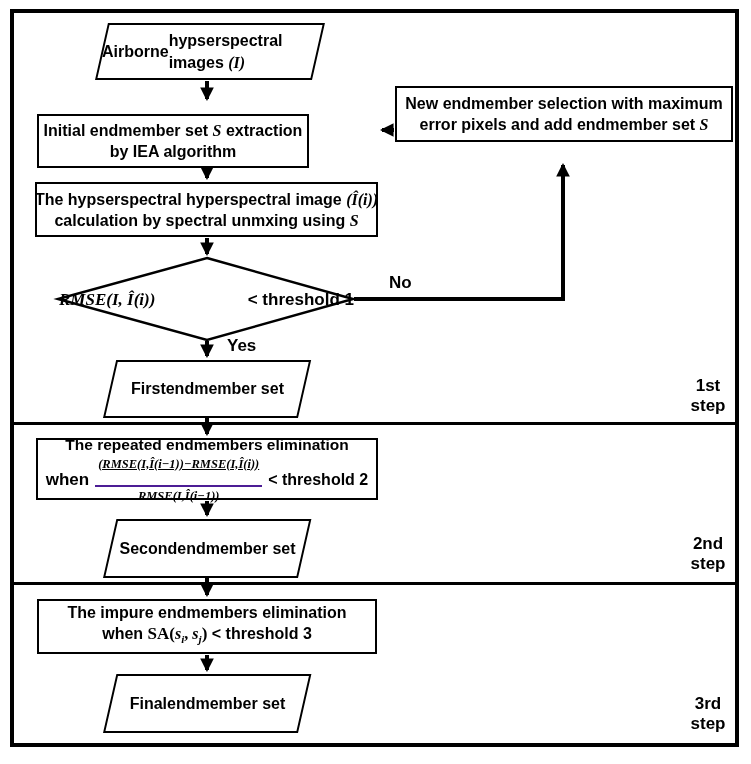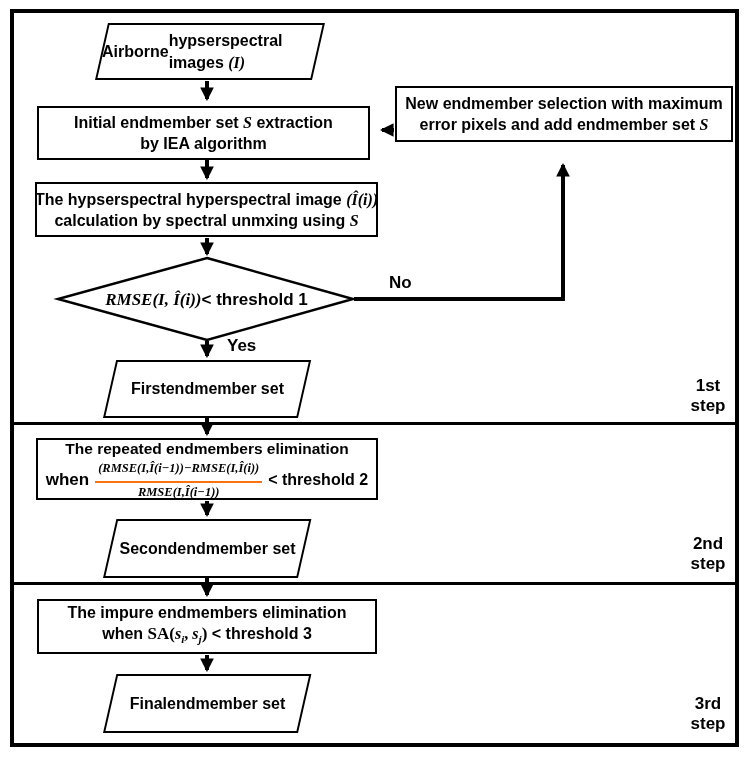"Initial endmember set S extraction" div.box { top: 106px -> 114px; width: 333px -> 272px }
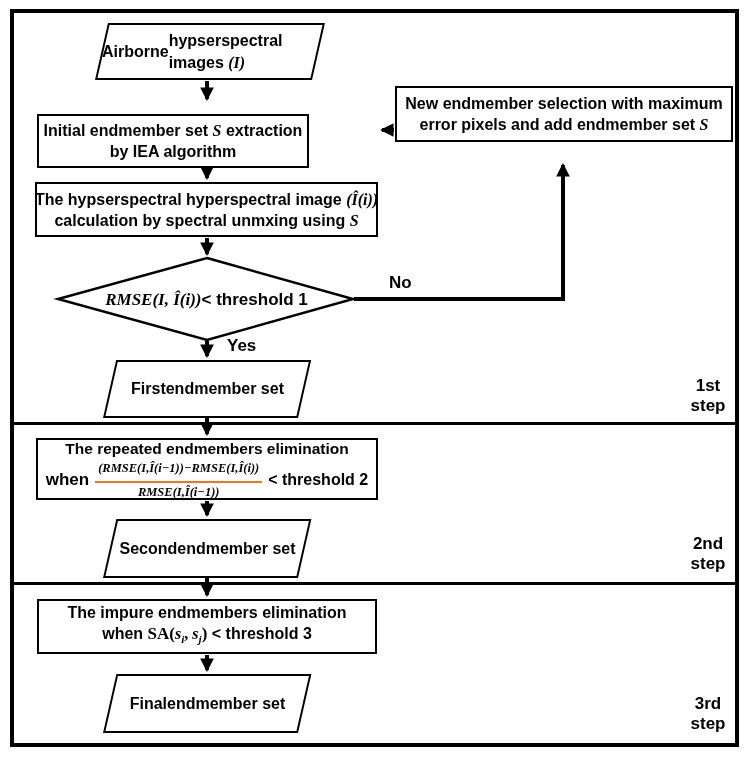"RMSE(I, Î(i))" .decision-label { justify-content: center -> space-between }
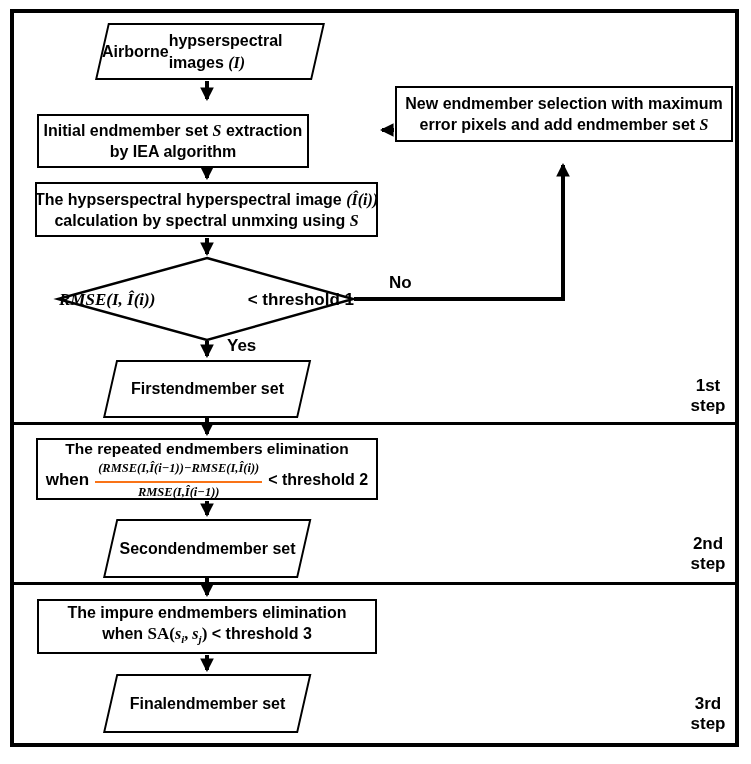"(RMSE(I,Î(i−1))−RMSE(I,Î(i))" .frac .num { border-bottom: 2px solid #f97316 -> 2px solid #4c1d95; padding: 0 3px 5px 3px -> 0 3px 13px 3px; text-decoration: none -> underline }
